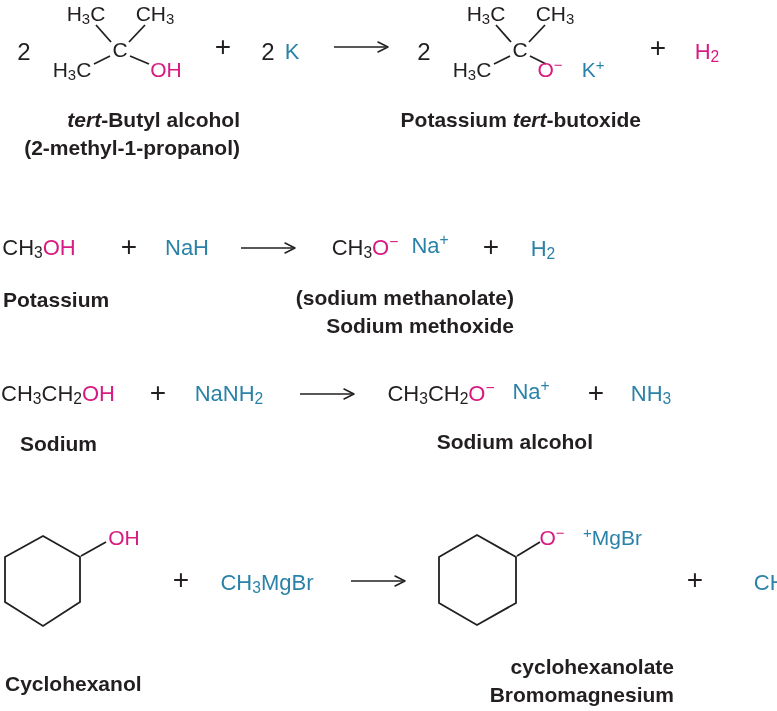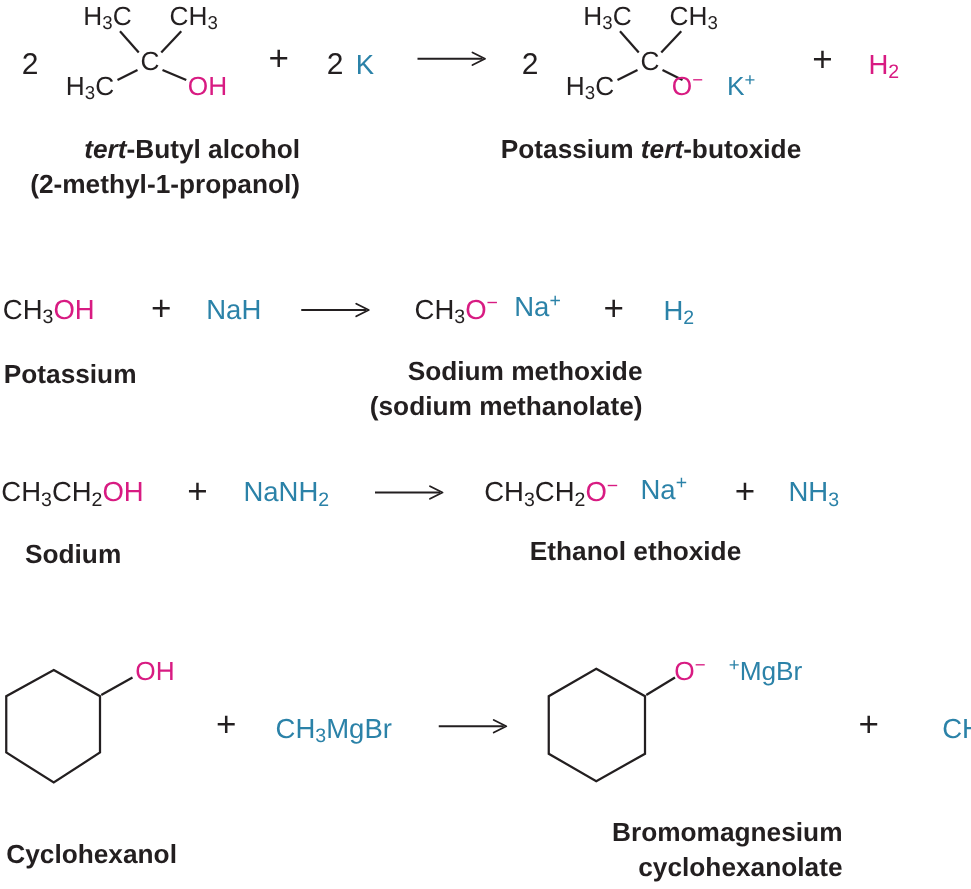"Sodium methoxide" div { order: before "(sodium methanolate)" -> after "(sodium methanolate)" }
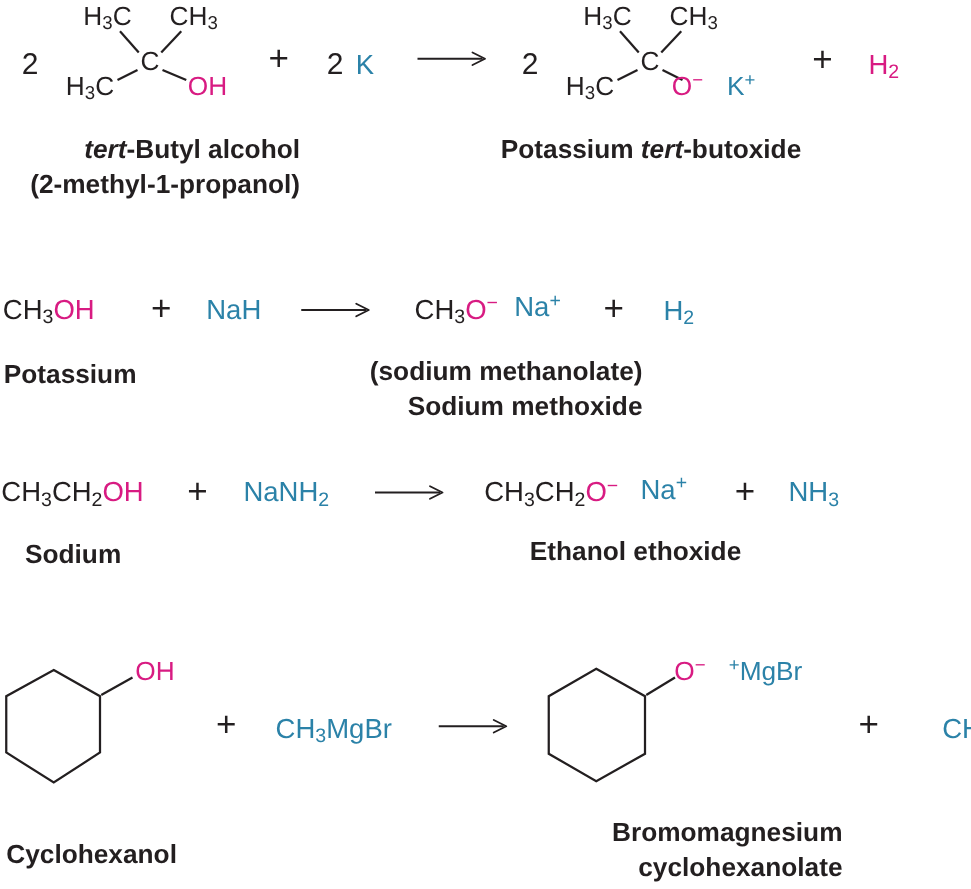"Ethanol ethoxide" div { text: Ethanol ethoxide -> Sodium alcohol }
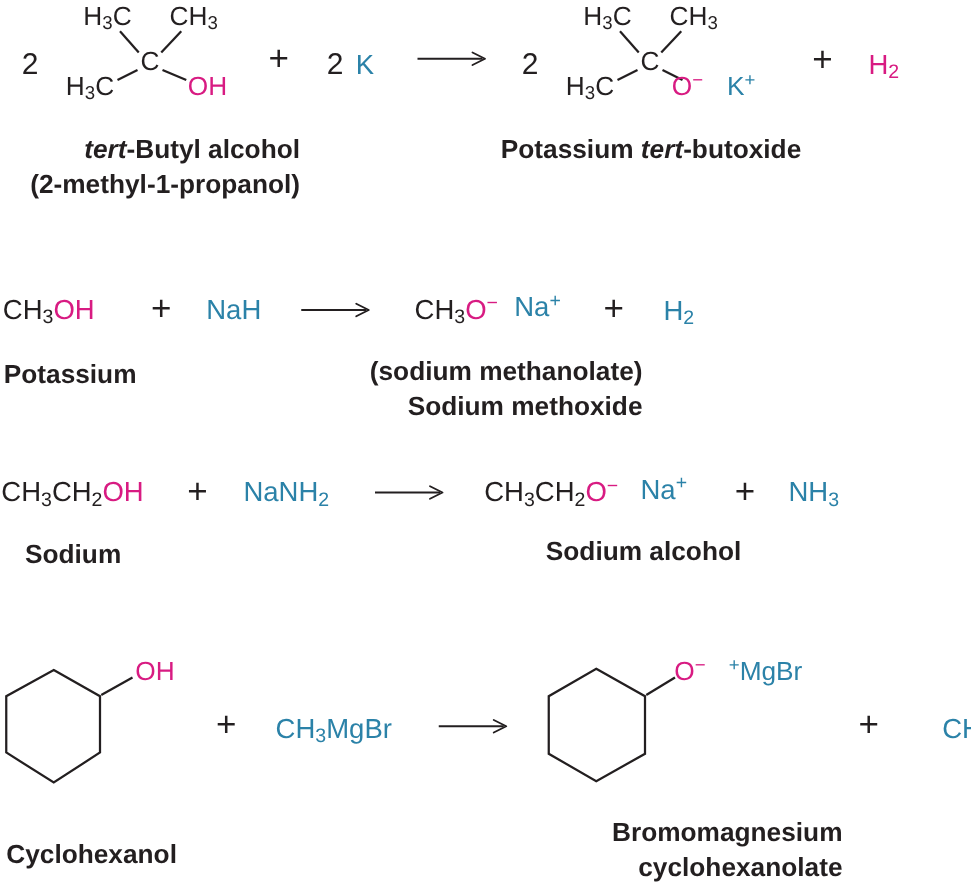"Bromomagnesium" div { order: before "cyclohexanolate" -> after "cyclohexanolate" }
